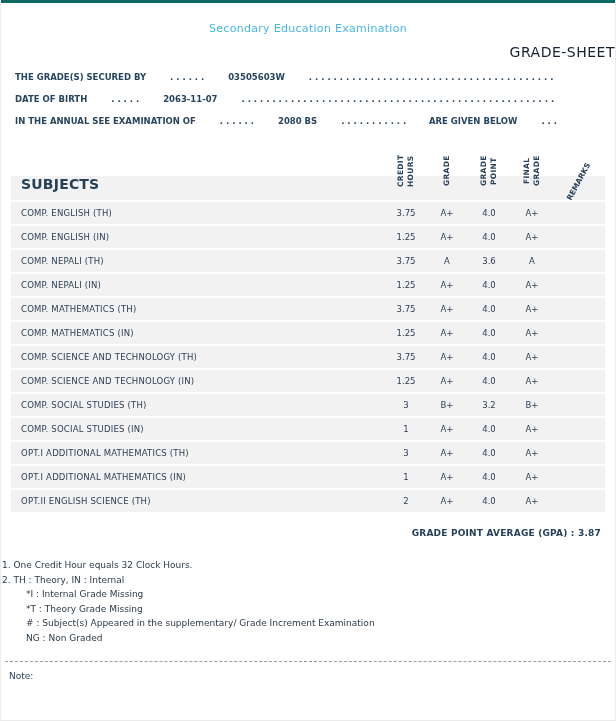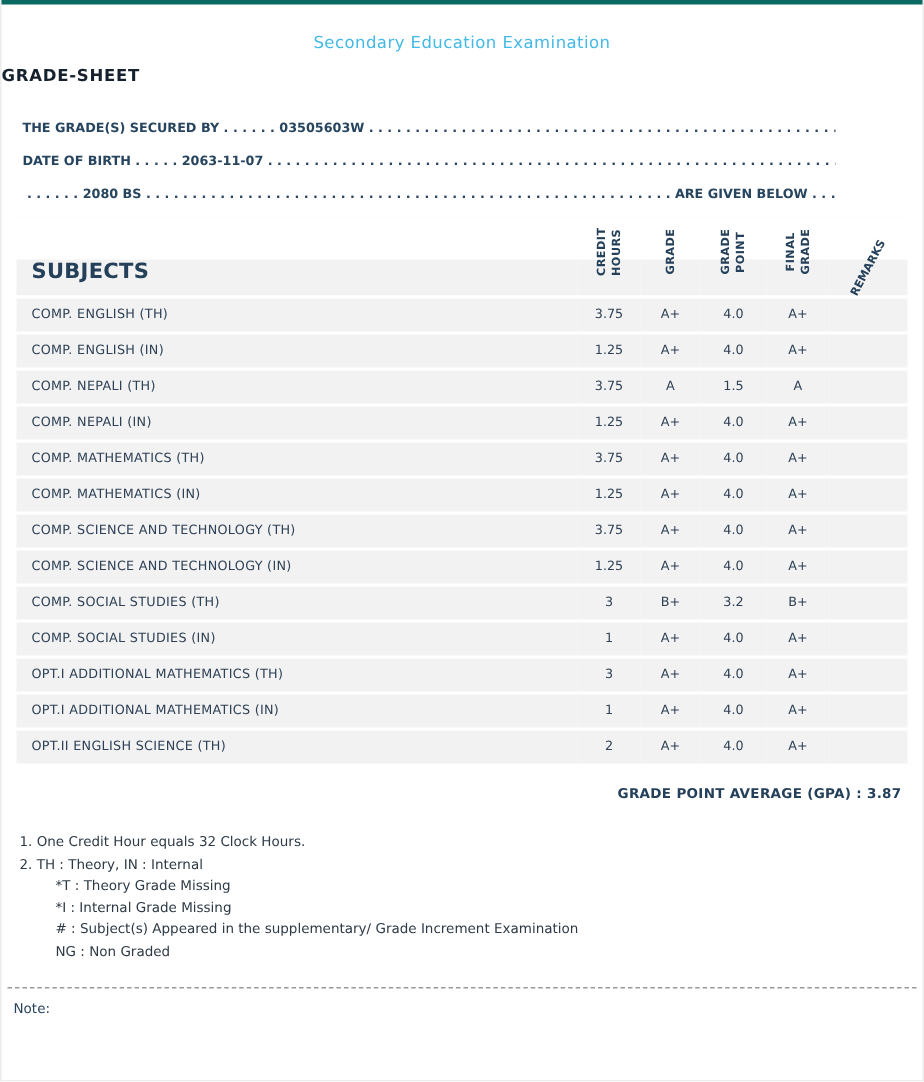"GRADE-SHEET" .subtitle { font-size: 11px -> 14px; font-weight: 700 -> 400; text-align: left -> right }
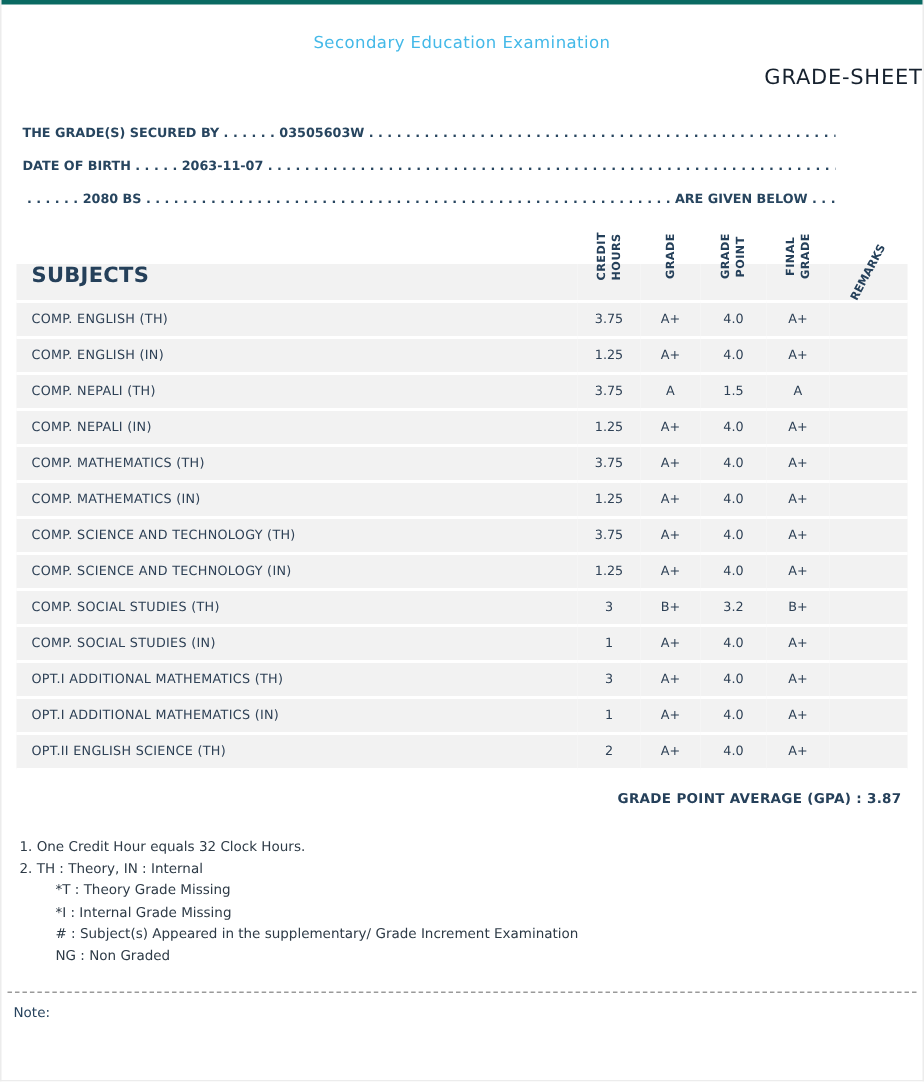"THE GRADE(S) SECURED BY" .iline { align-items: flex-end -> flex-start; gap: none -> 21px }
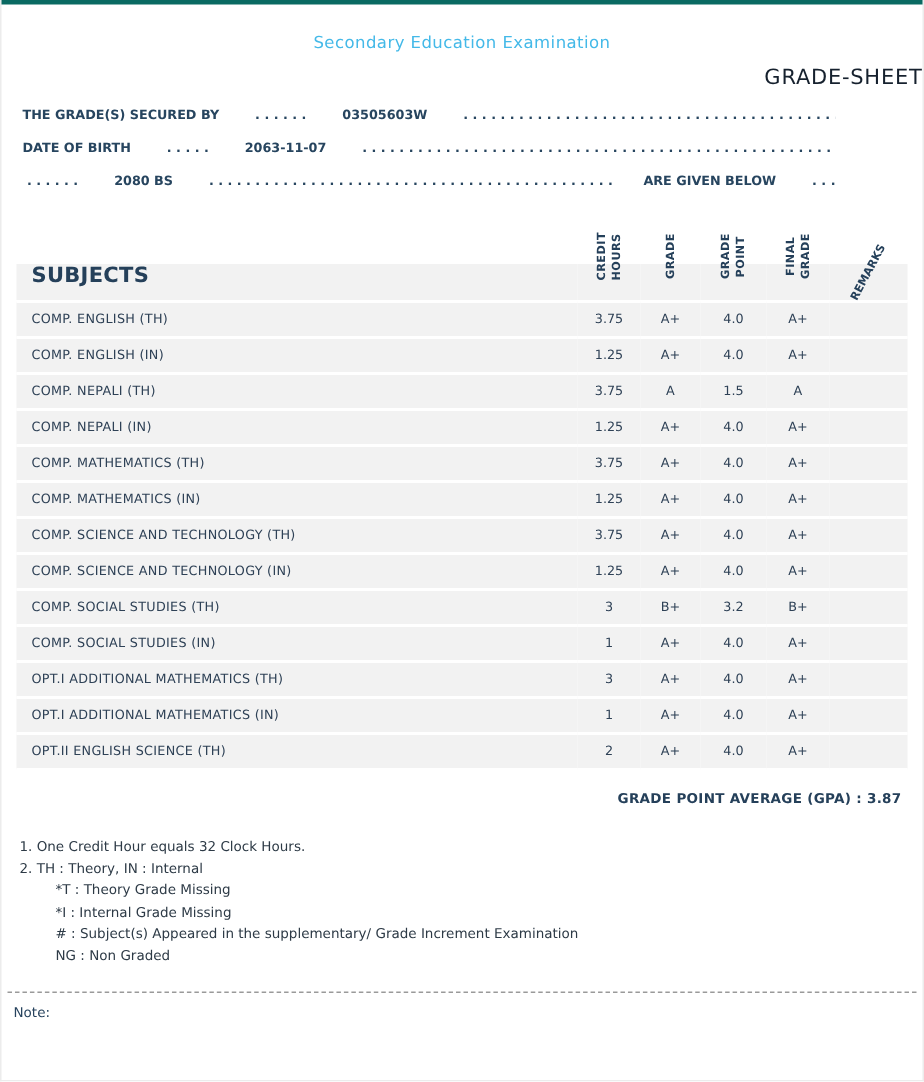"IN THE ANNUAL SEE EXAMINATION" span { html: none -> <span>IN THE ANNUAL SEE EXAMINATION OF</span> }
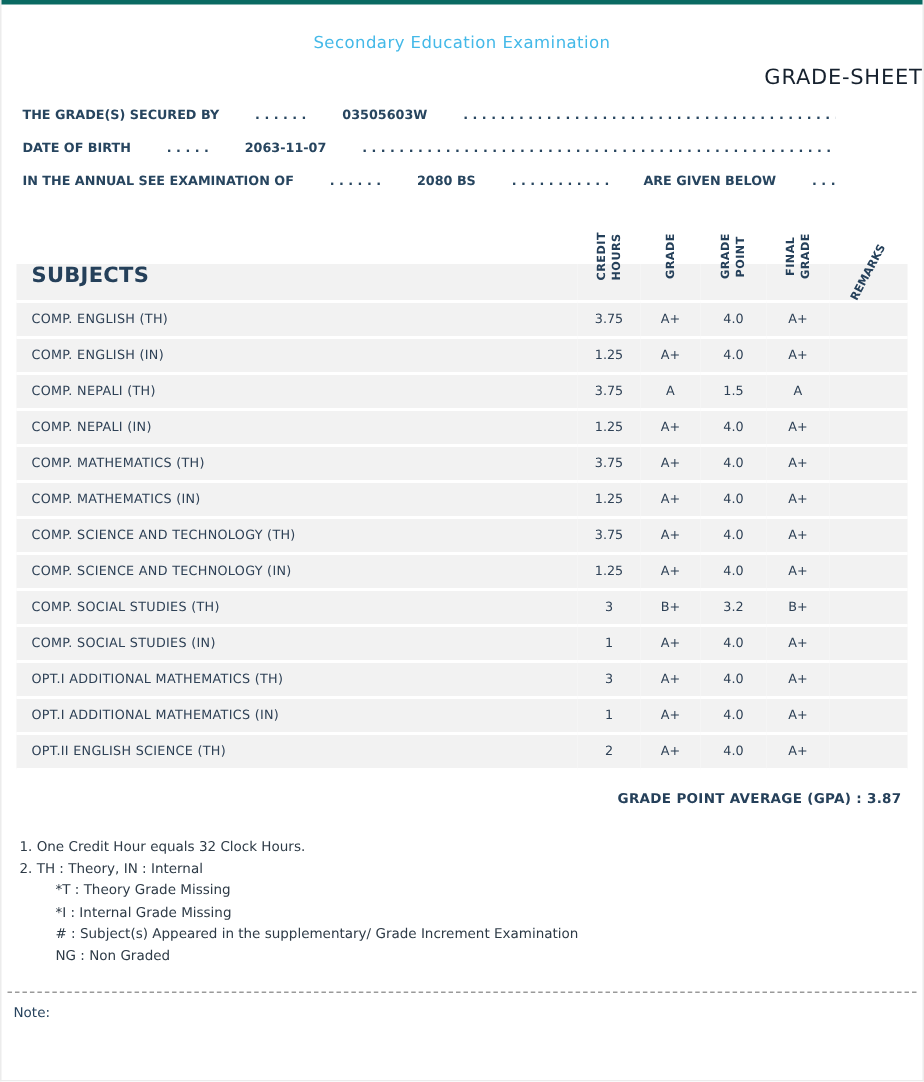"1.5" td { text: 1.5 -> 3.6 }
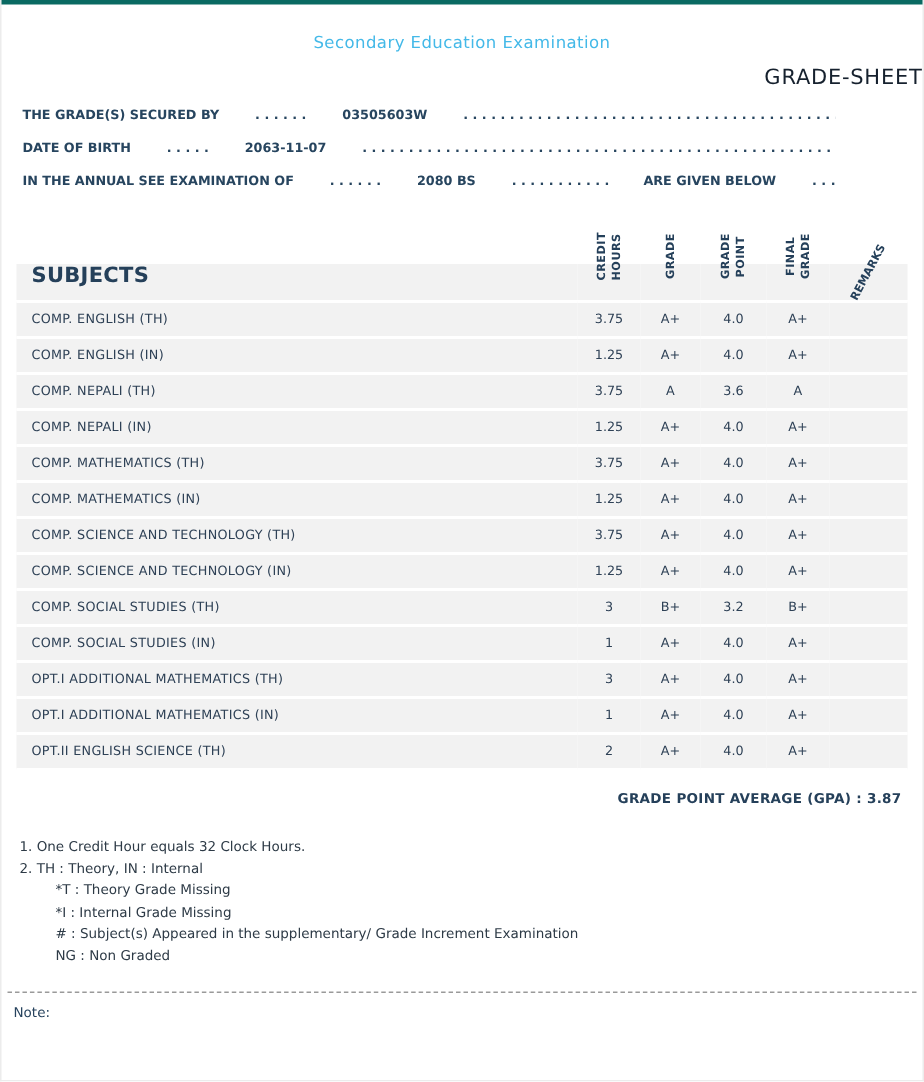"1. One Credit Hour equals" .footnotes { margin: 20px 10px 0 12px -> 20px 10px 0 1px }
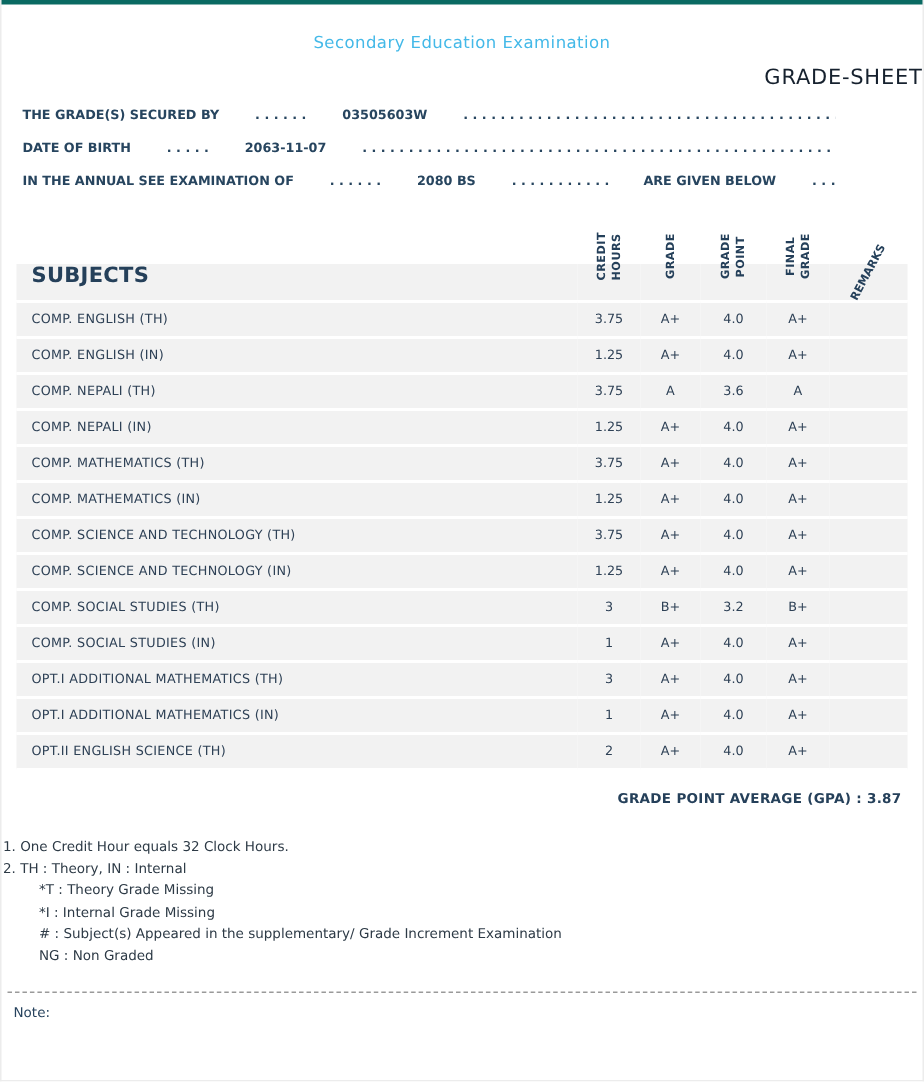"*T : Theory Grade Missing" div.fnote { order: before "*I : Internal Grade Missing" -> after "*I : Internal Grade Missing" }
